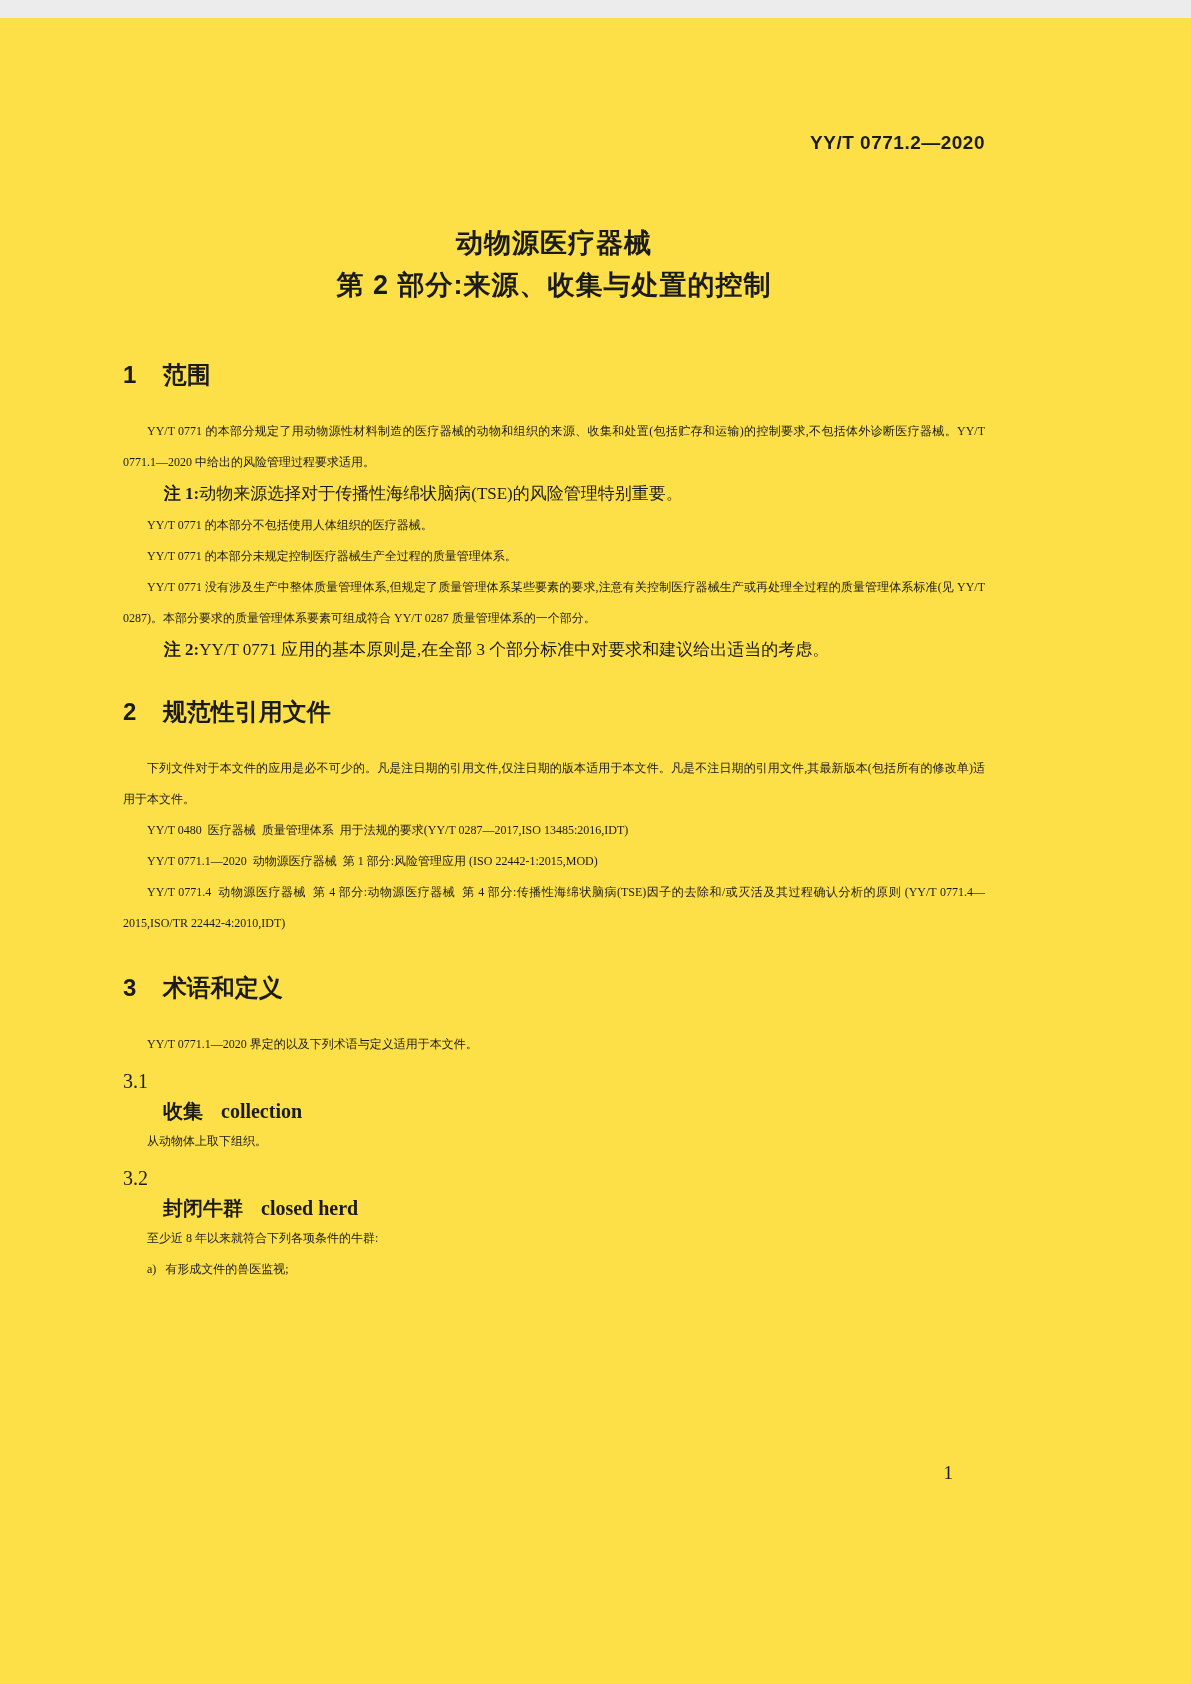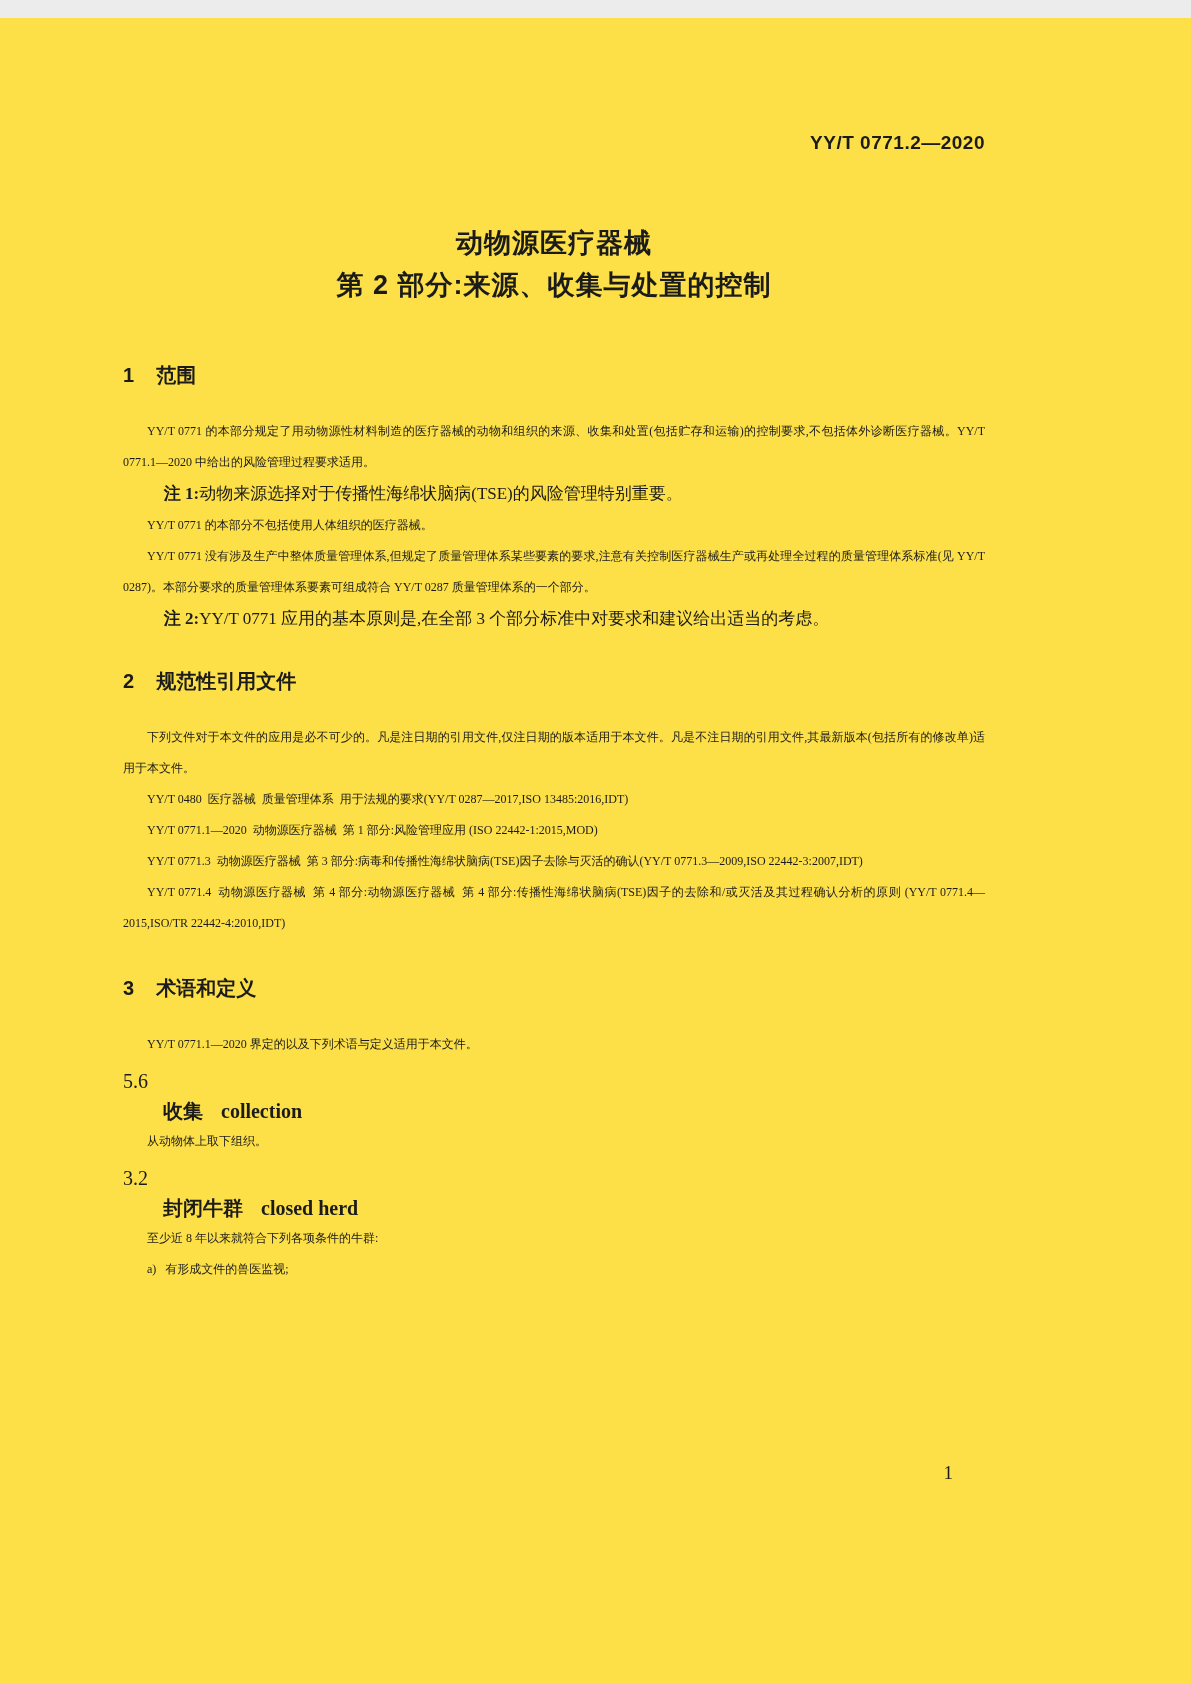"1 范围" .section-heading { font-size: 20px -> 24px }
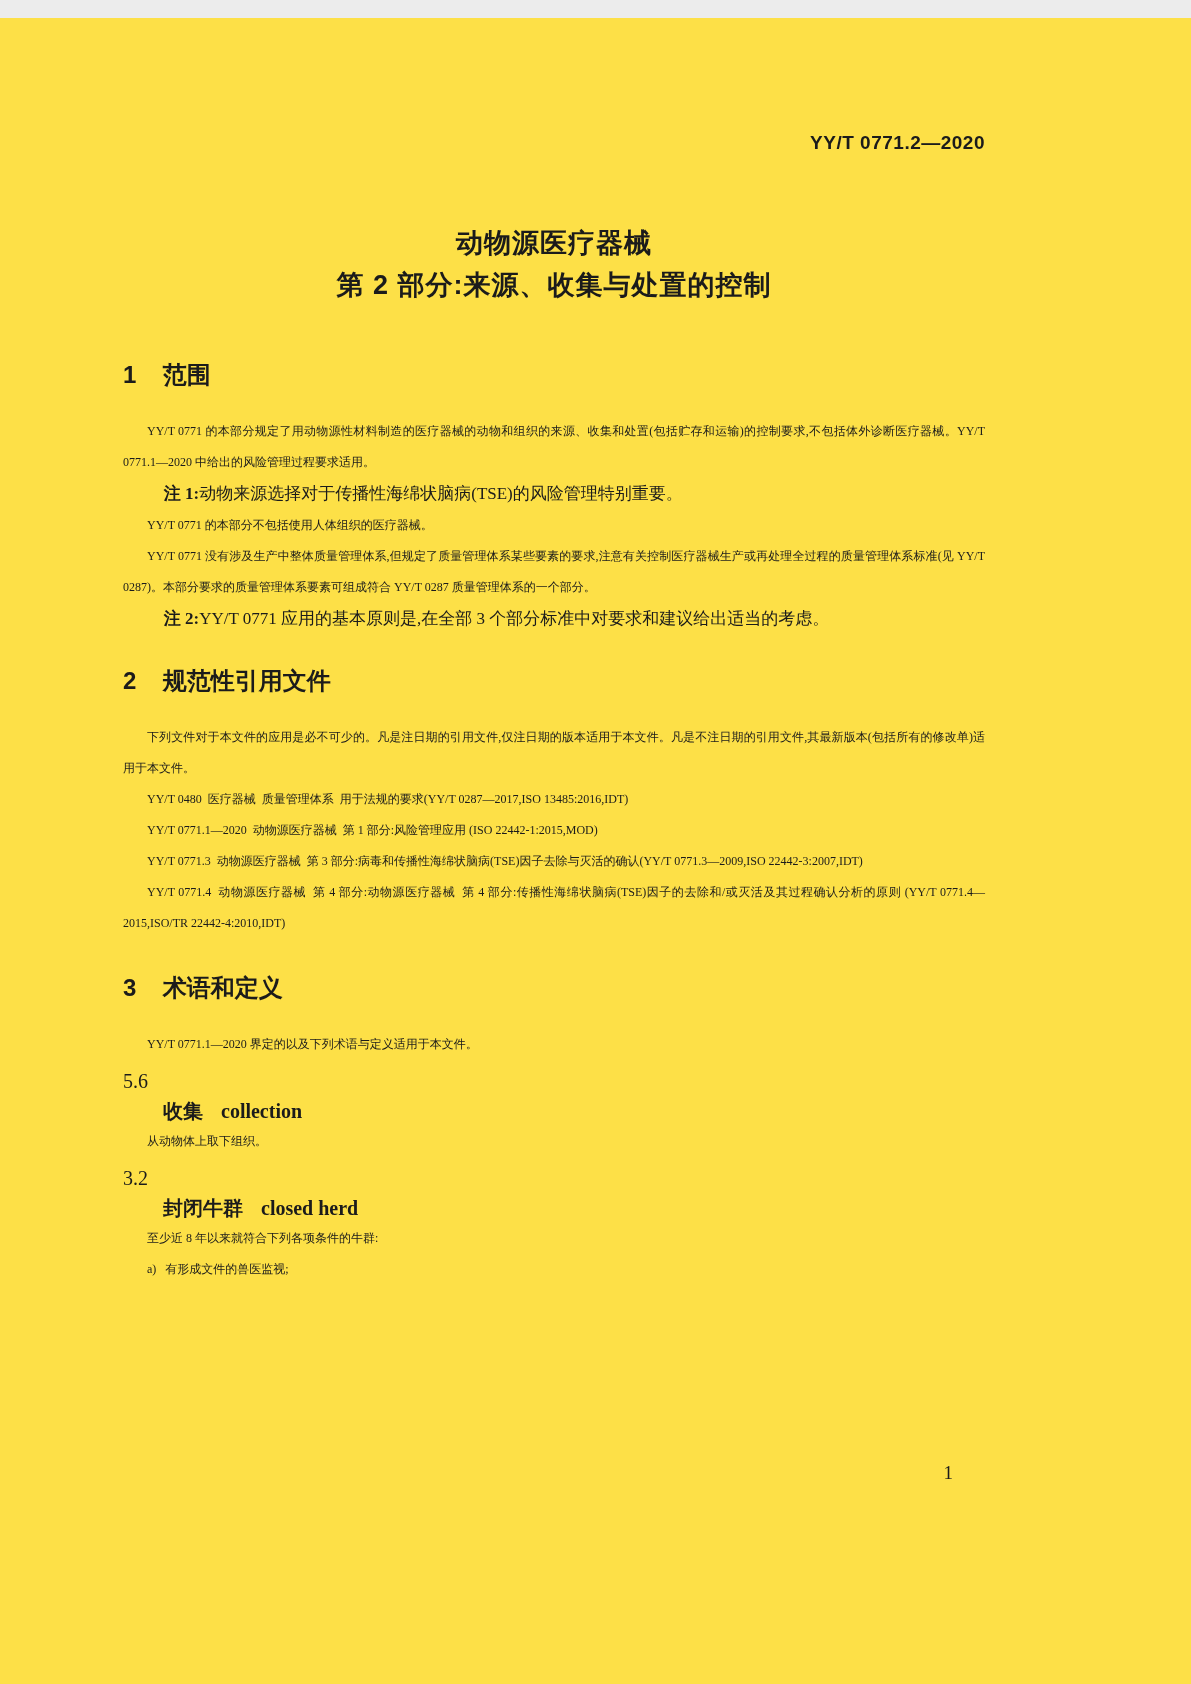"YY/T 0771 的本部分未规定控制医疗器械生产全过程的质量管理体系。" p.para { html: none -> <p>YY/T 0771 的本部分未规定控制医疗器械生产全过程的质量管理体系。</p> }
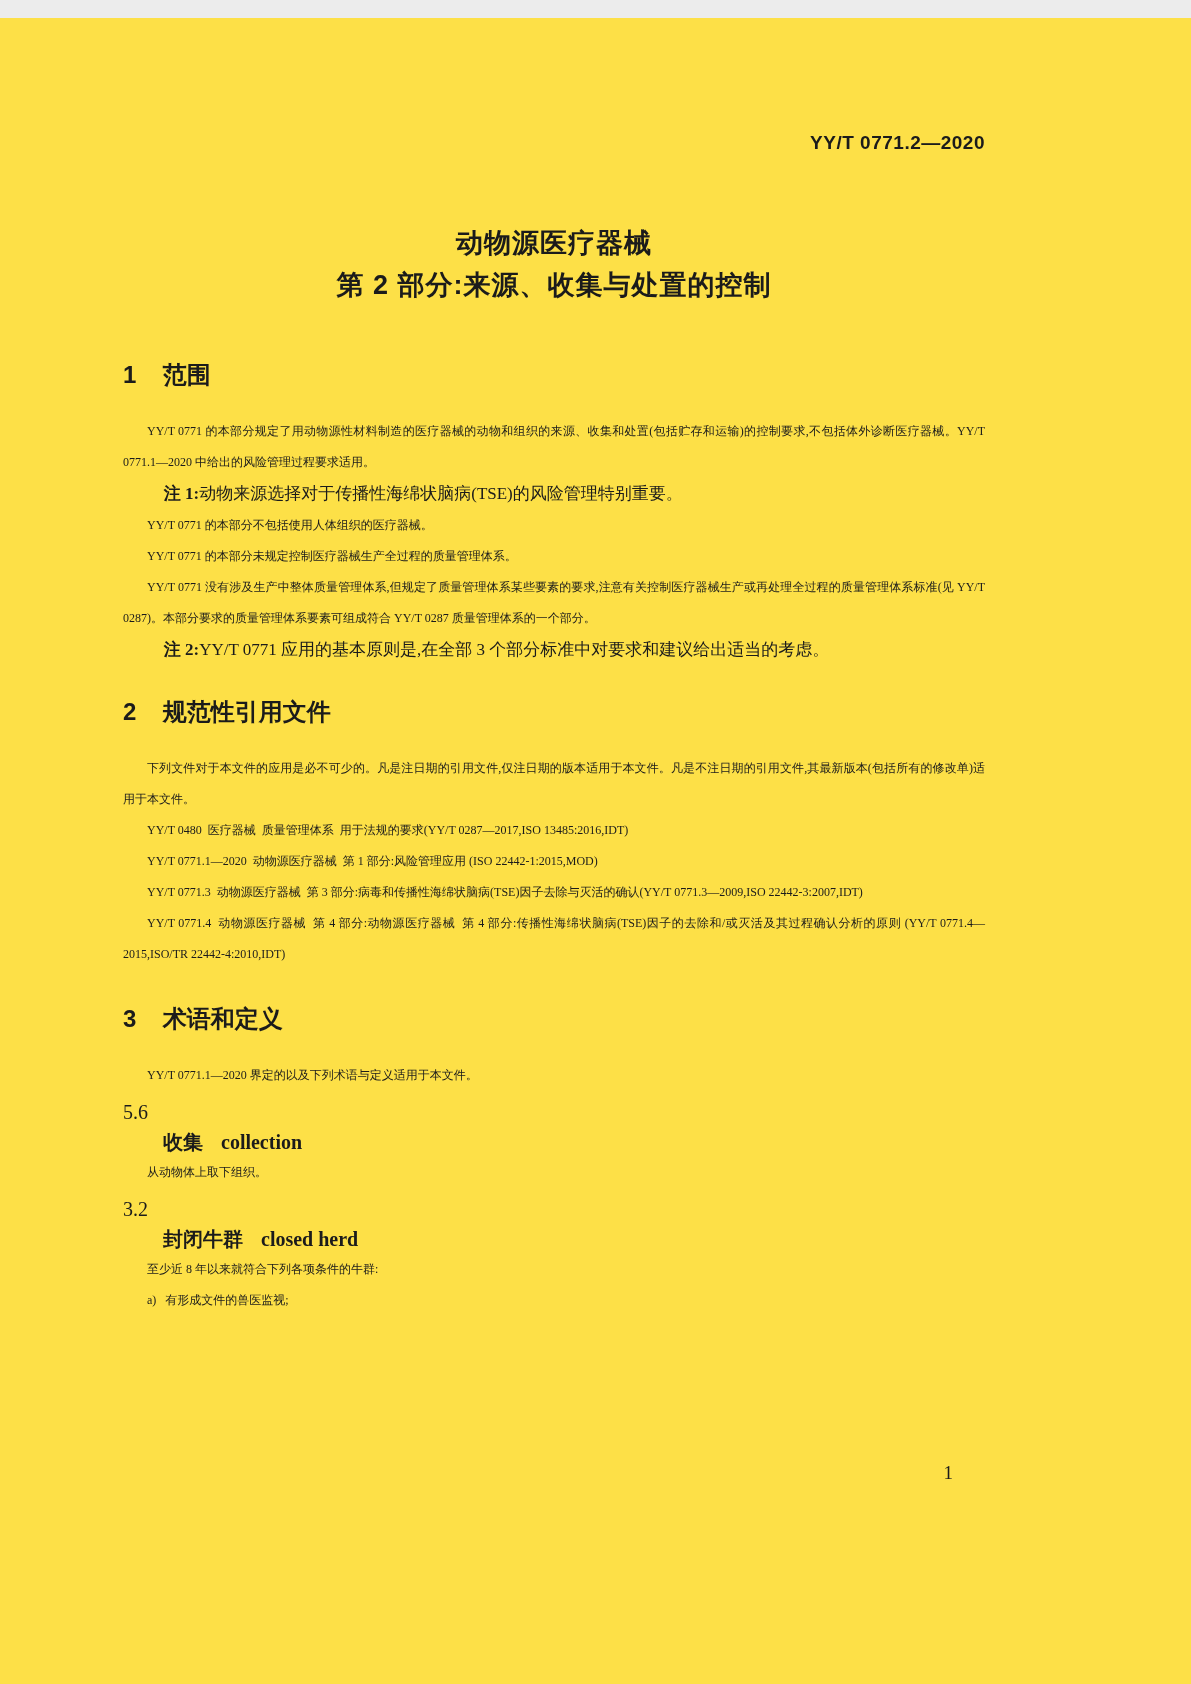"YY/T 0771.3 动物源医疗器械 第 3" p.para { html: <p>YY/T 0771.3 动物源医疗器械 第 3 部分:病毒和传播性海绵状脑病(TSE)因子去除与灭活的确认(YY/T 0771.3—2009,ISO 22442-3:2007,IDT)</p> -> none }
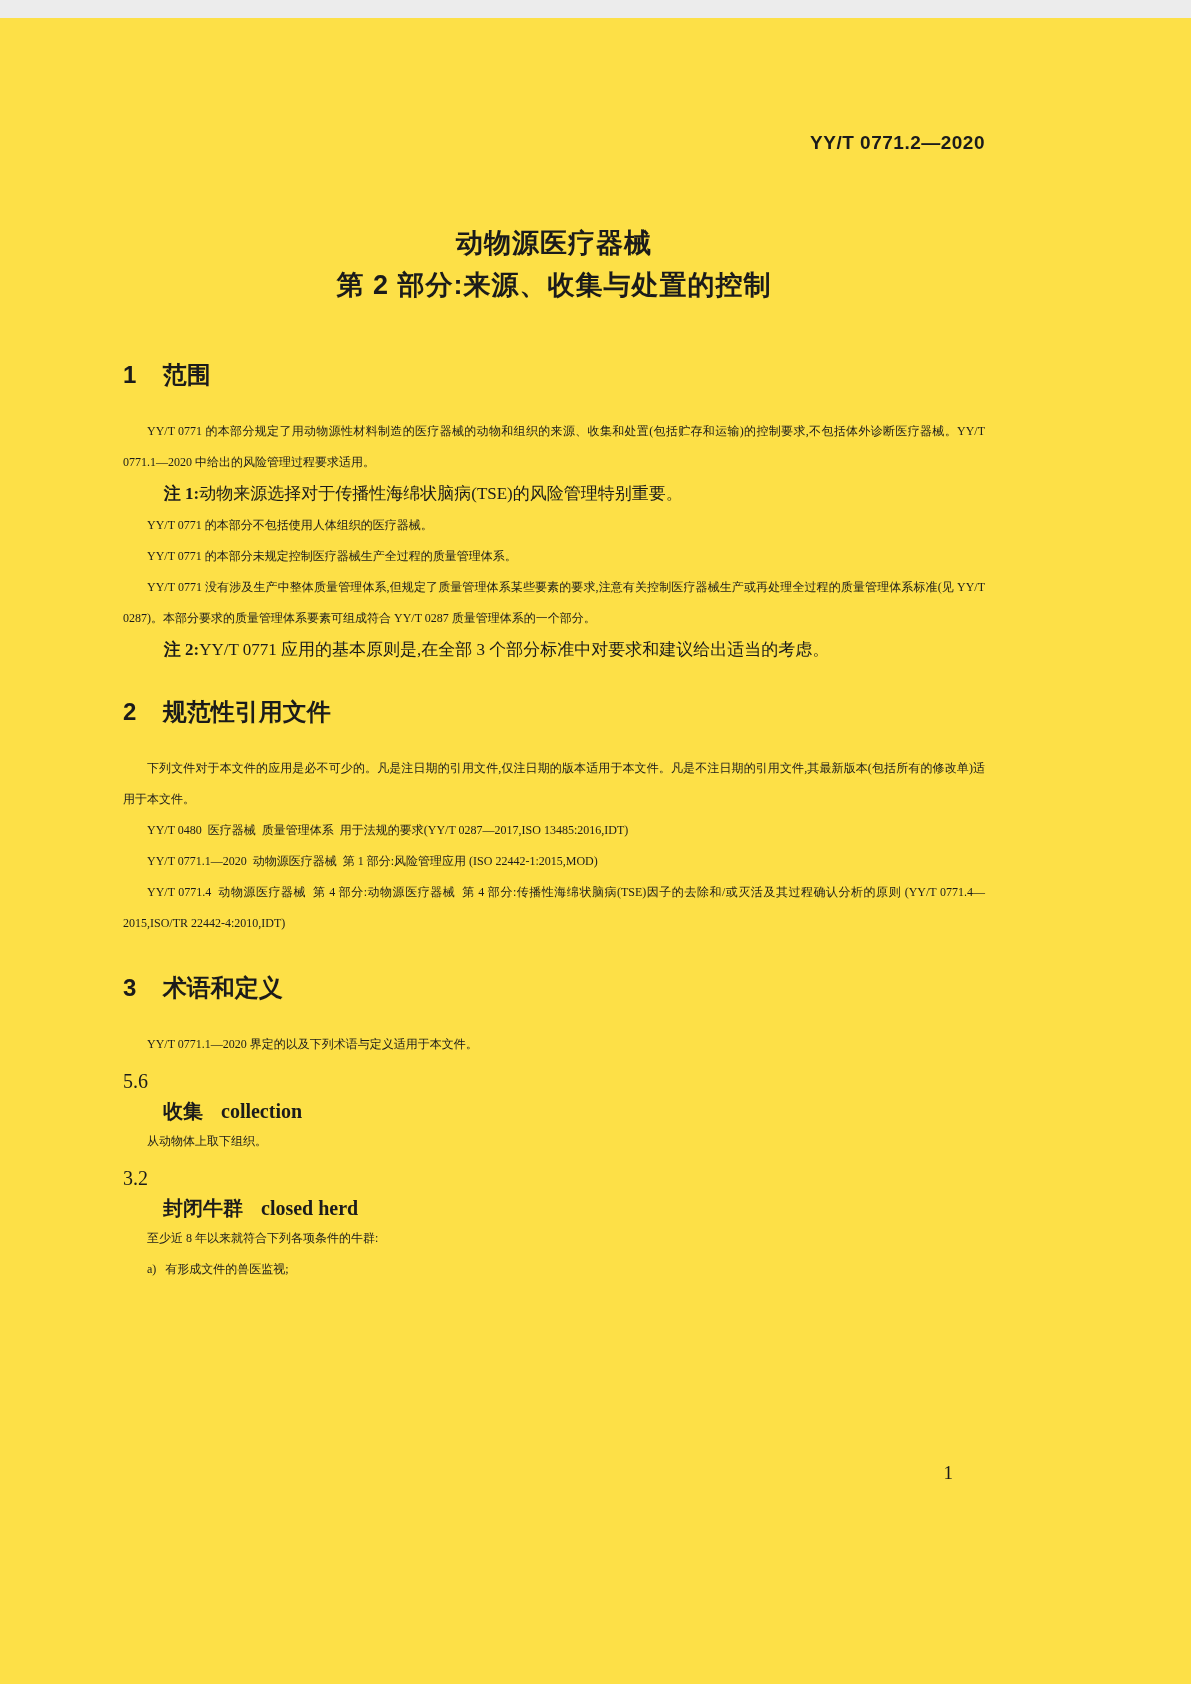"5.6" p.term-number { text: 5.6 -> 3.1 }
